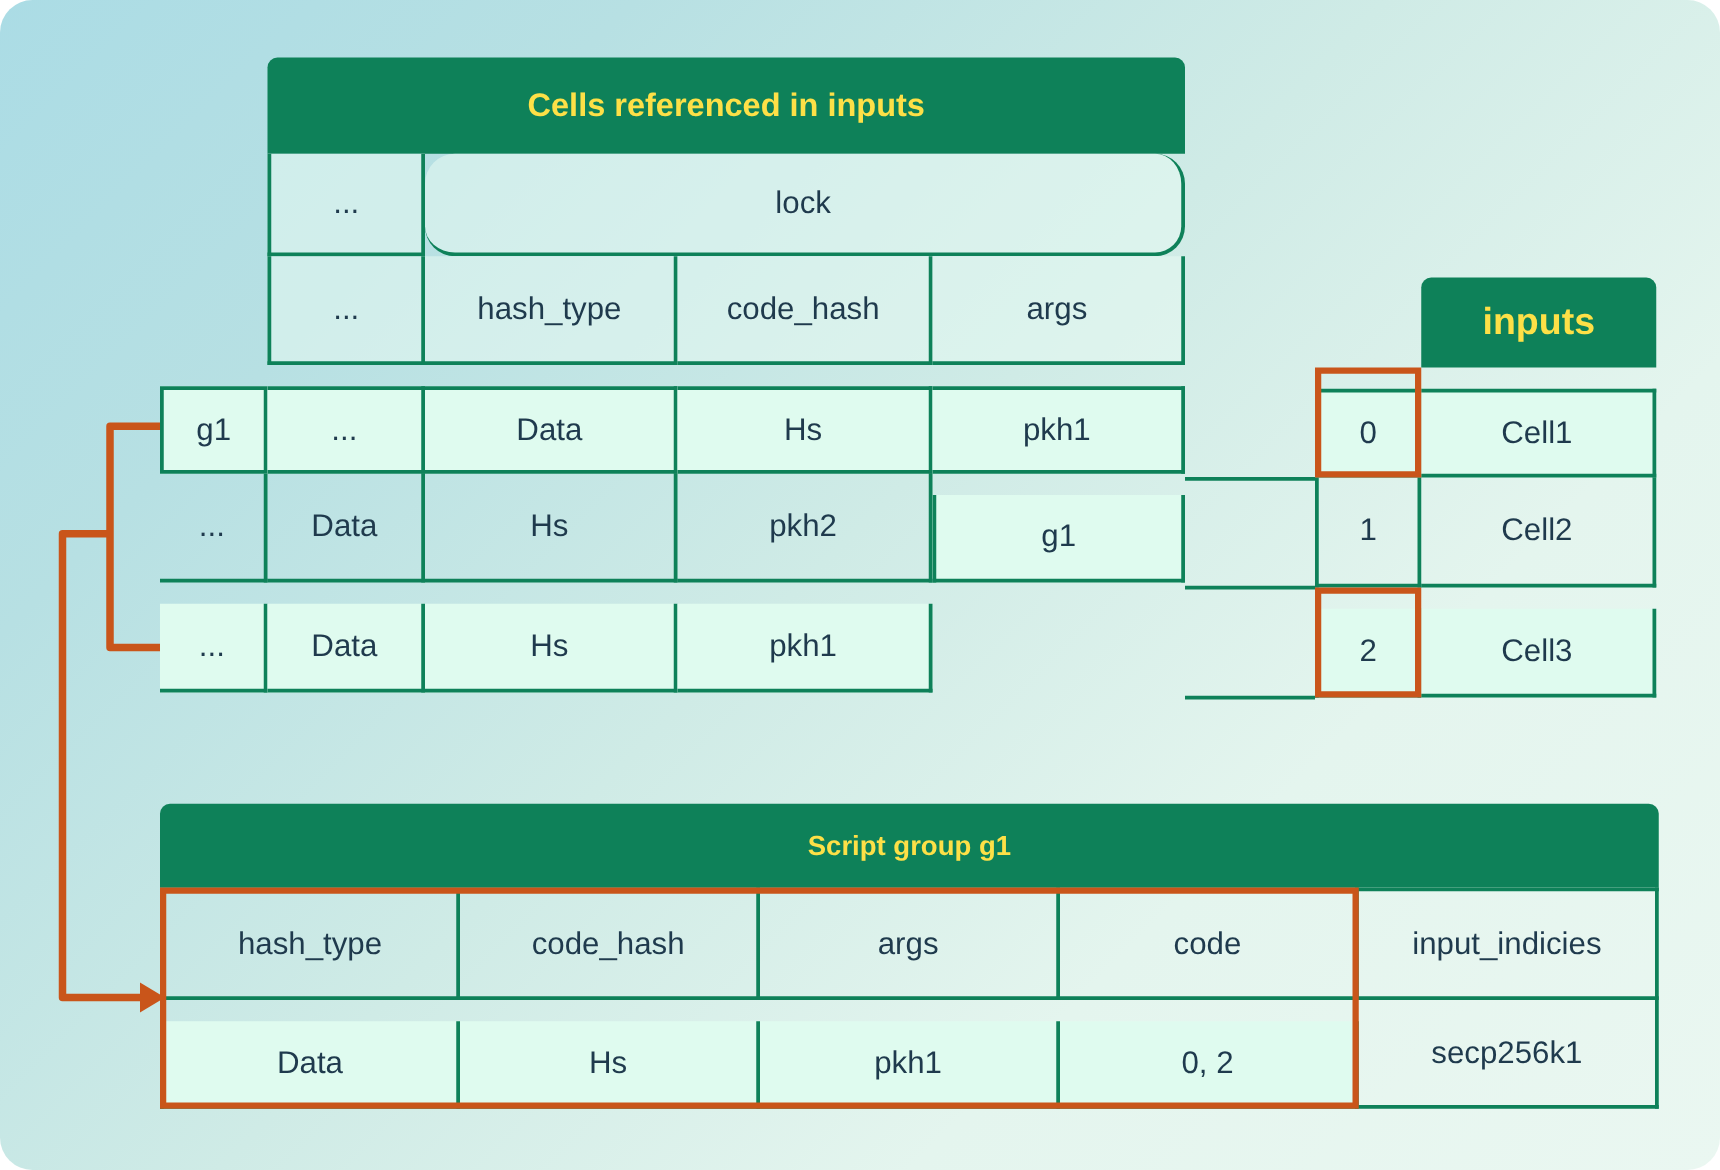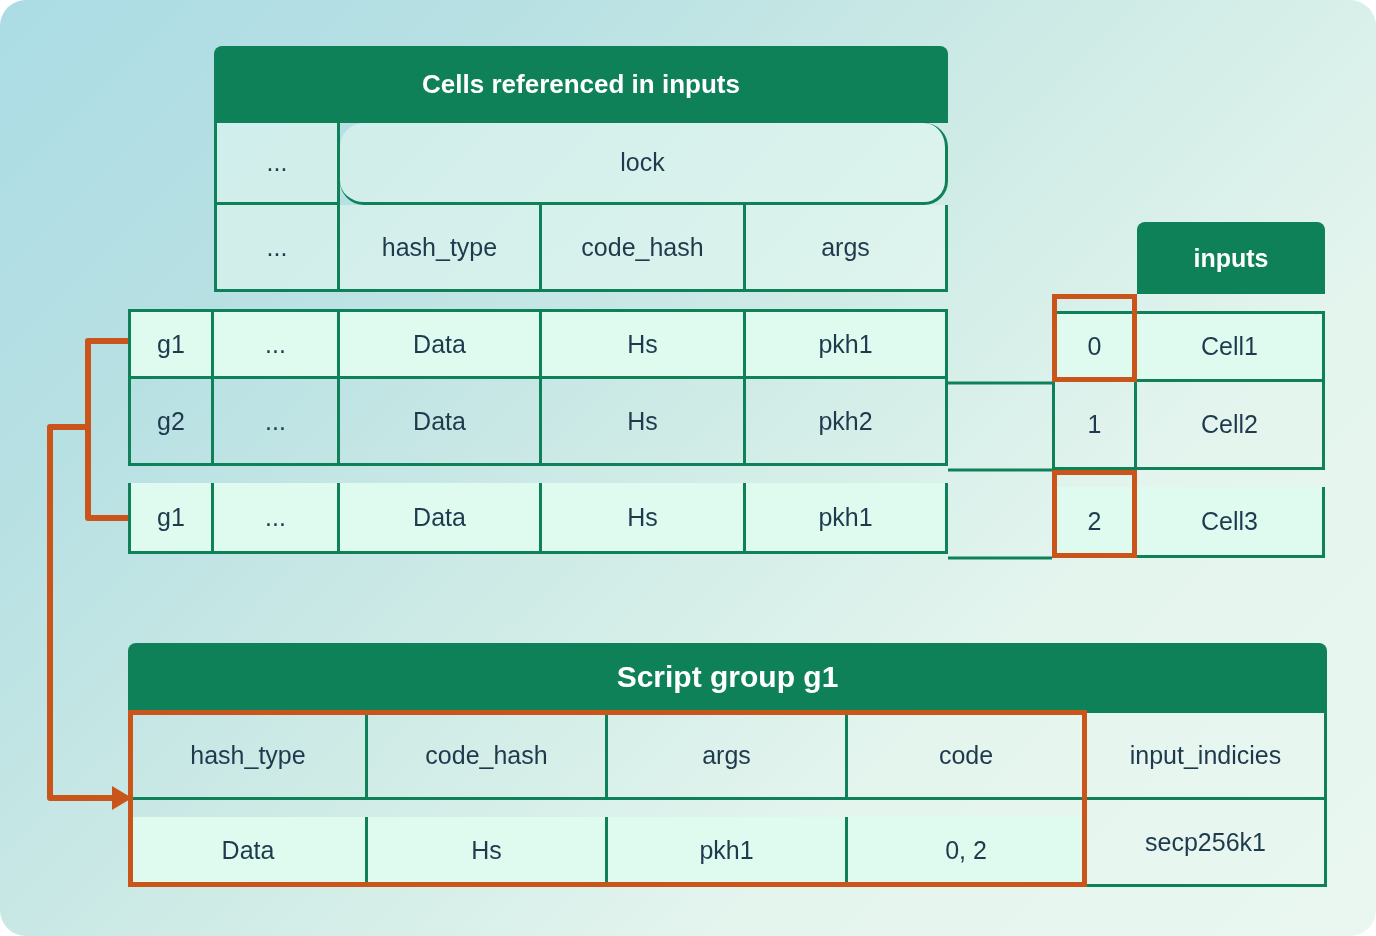"Cells referenced in inputs" .tbl-title { color: #ffffff -> #fde047 }
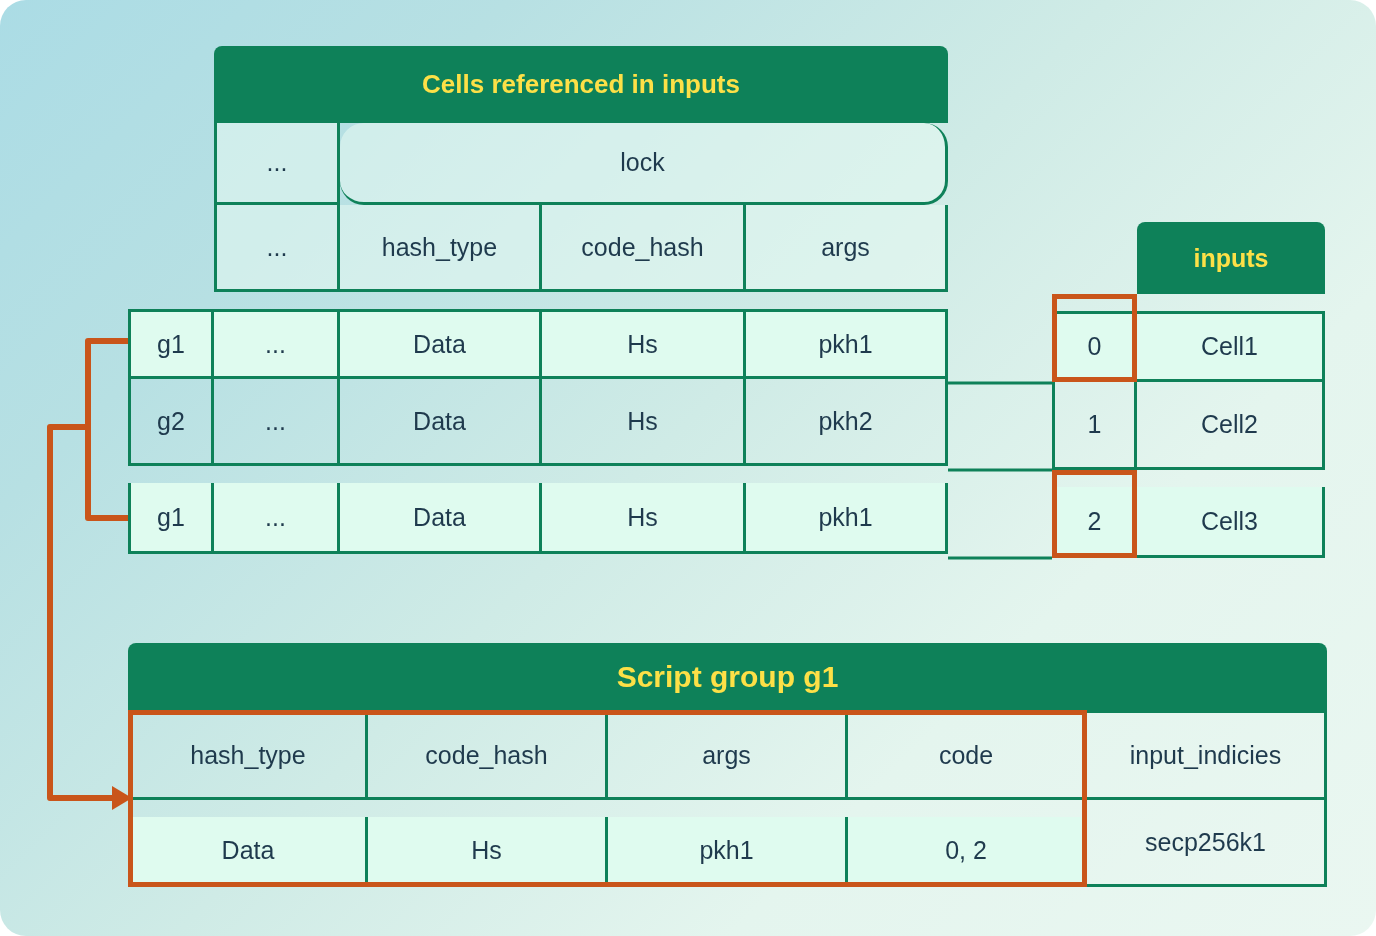"inputs" #inputs-title { font-size: 25px -> 30px }
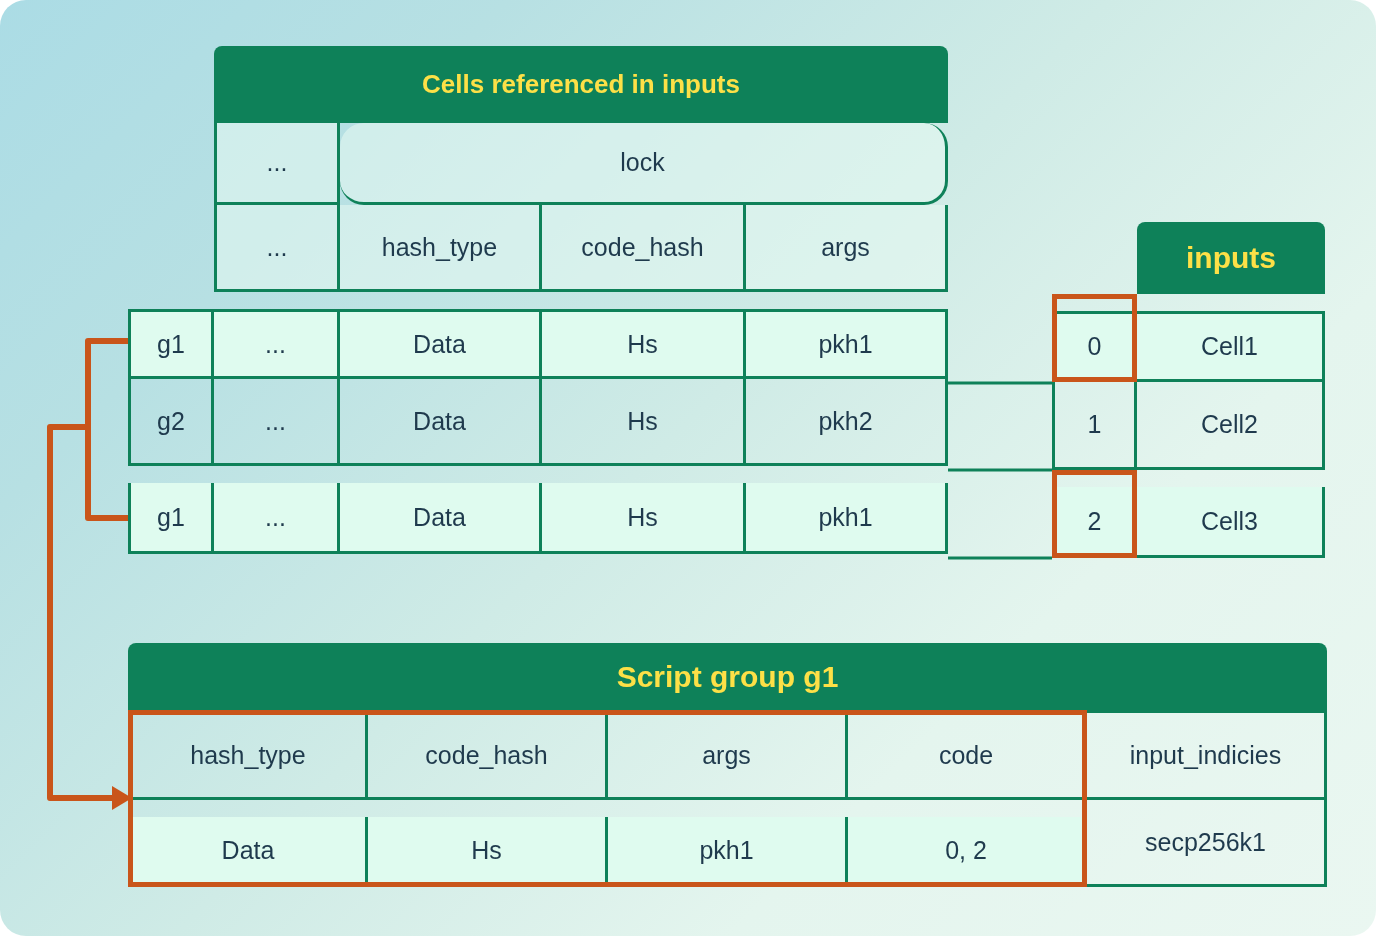"g2" div.cell { html: <div>g2</div> -> none }
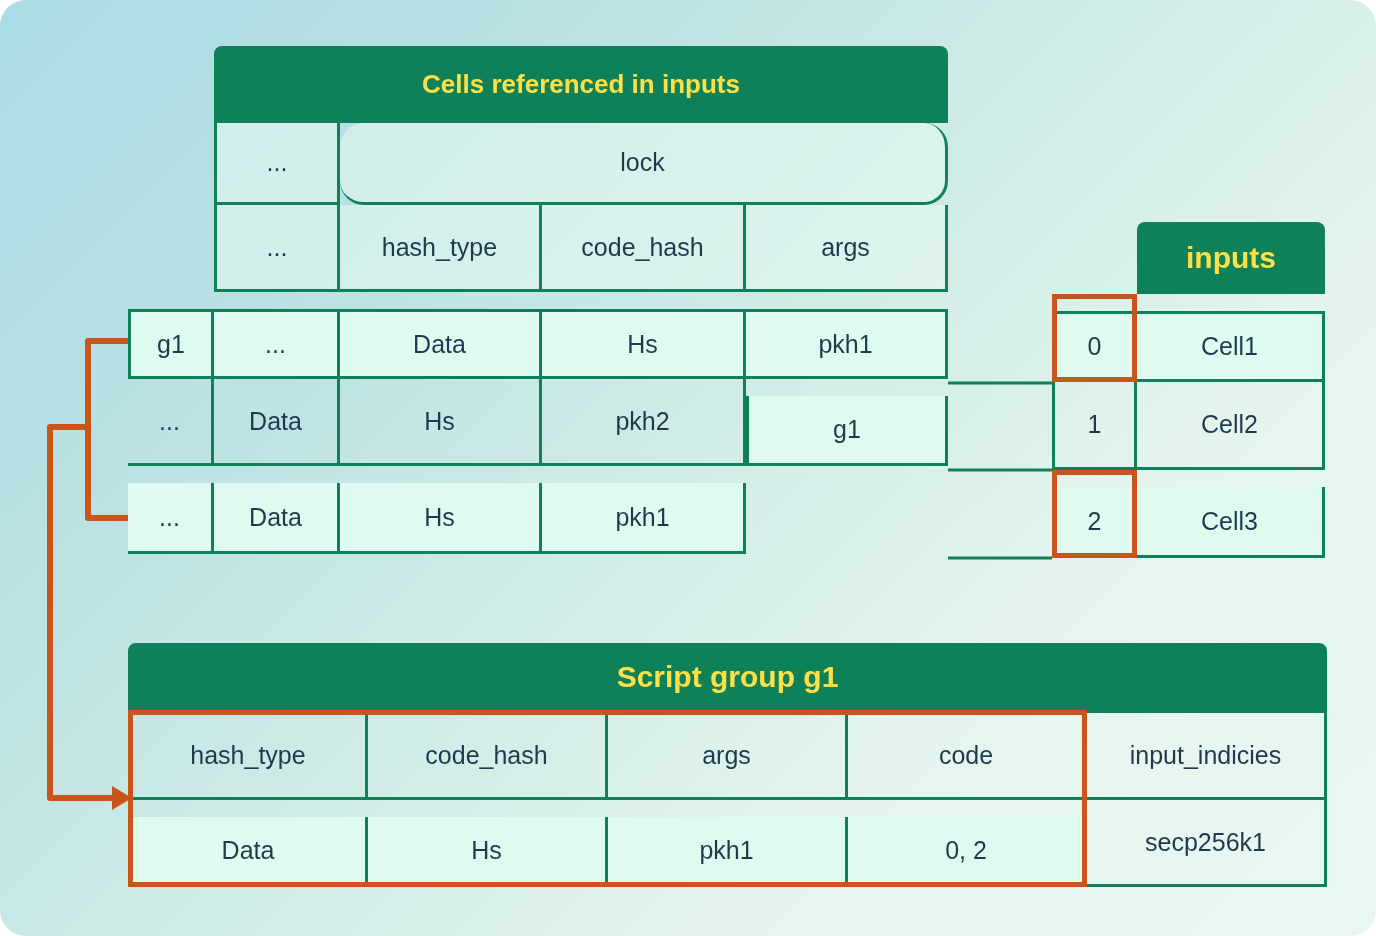"Script group g1" #sg-title { font-size: 30px -> 22px }
